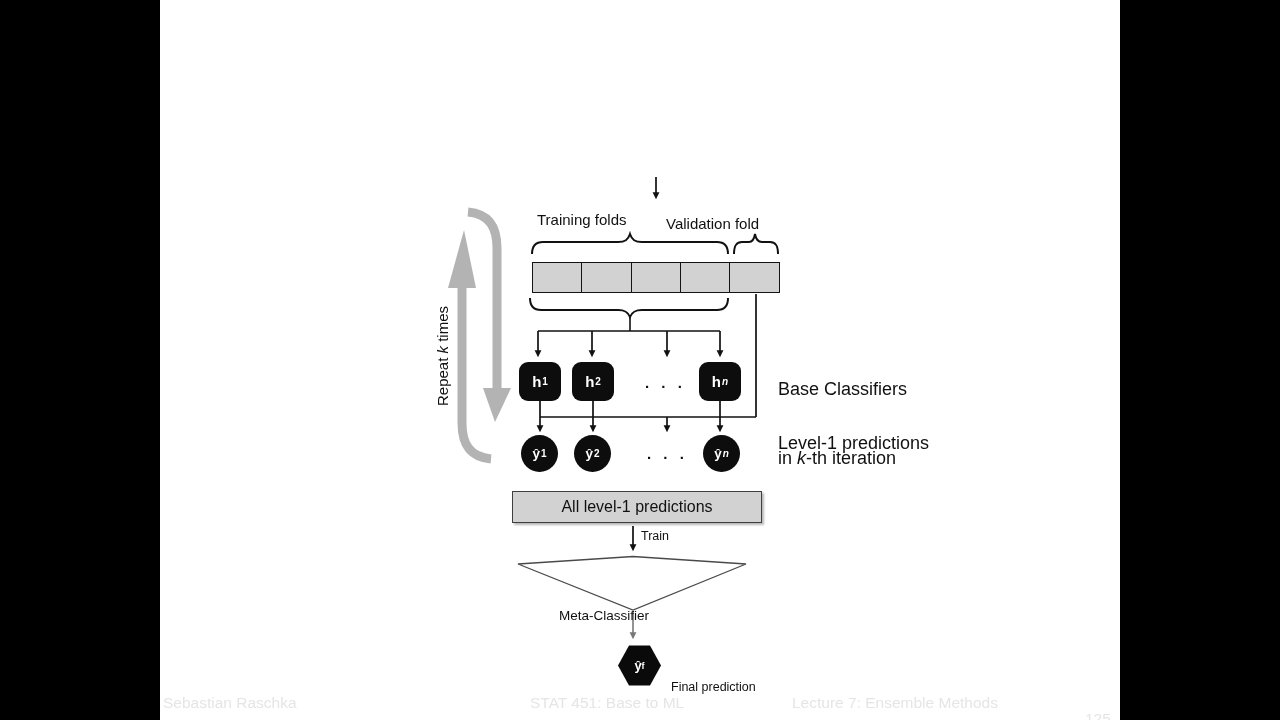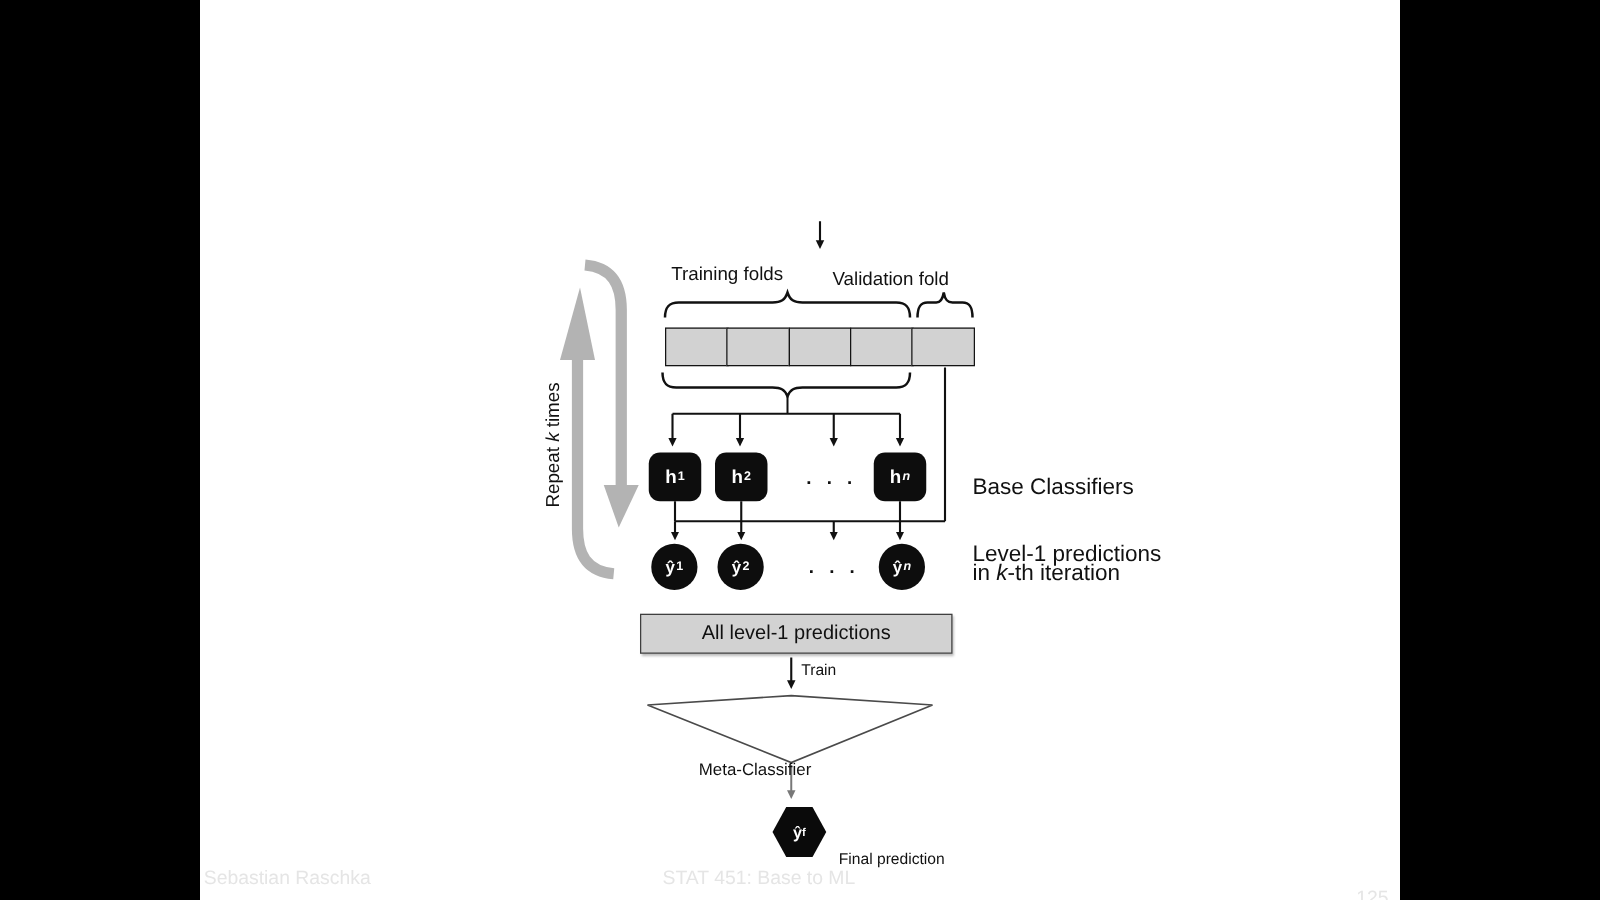"Lecture 7: Ensemble Methods" div.abs { html: none -> <div>Lecture 7: Ensemble Methods</div> }
